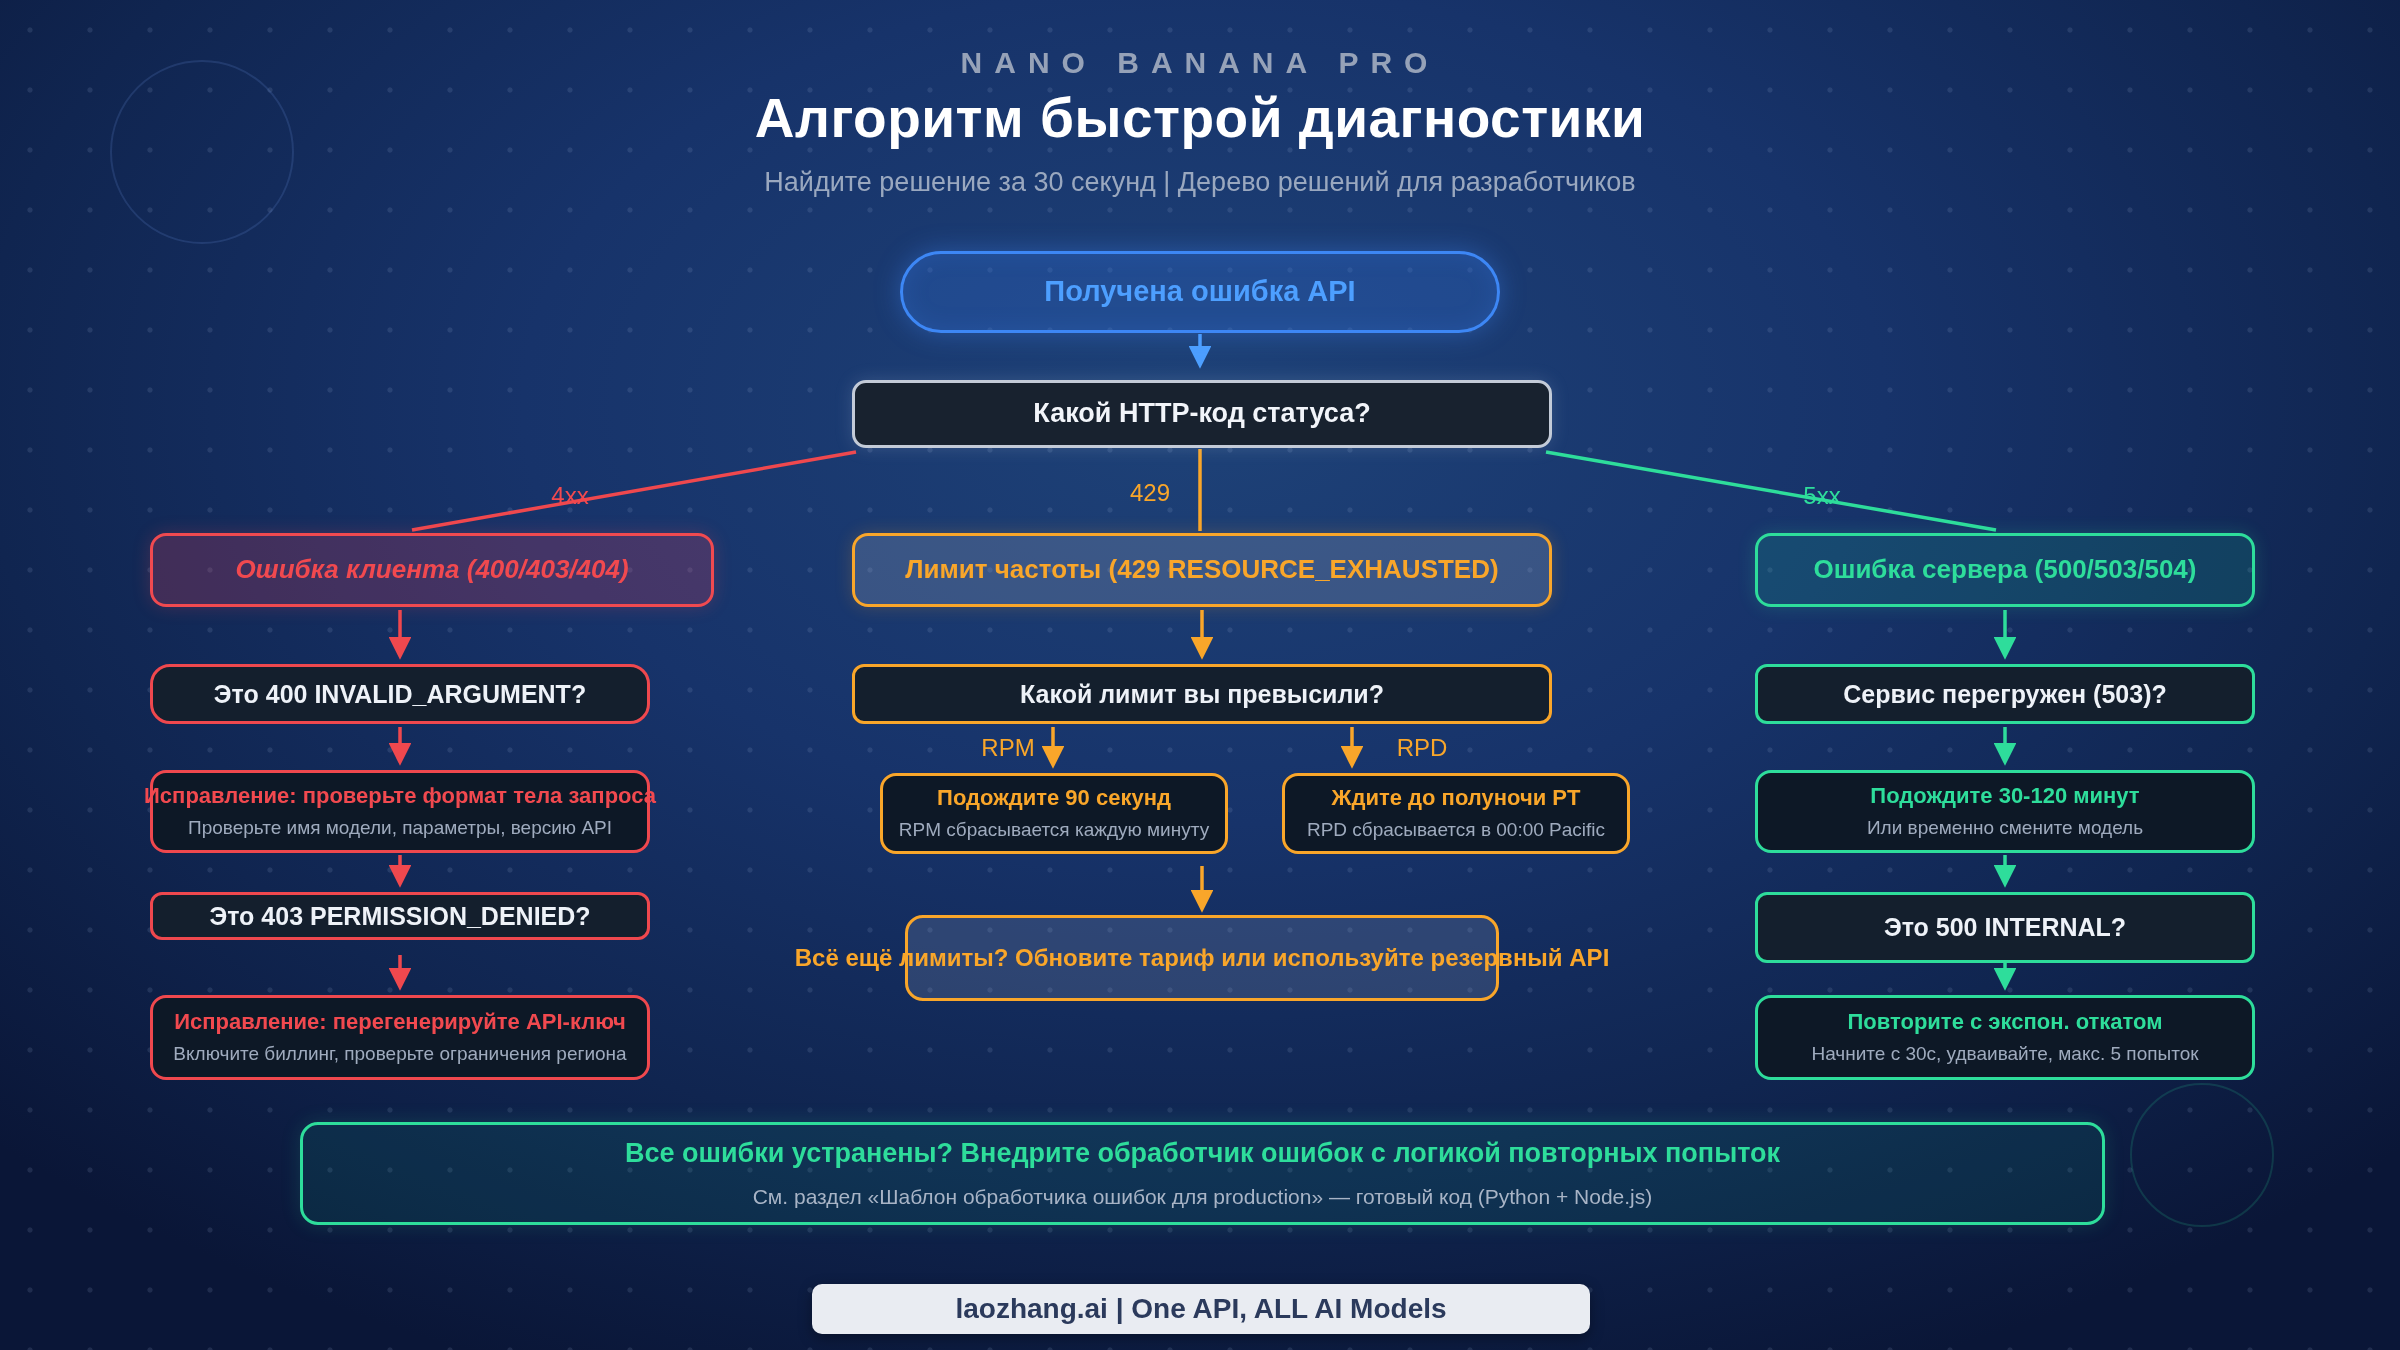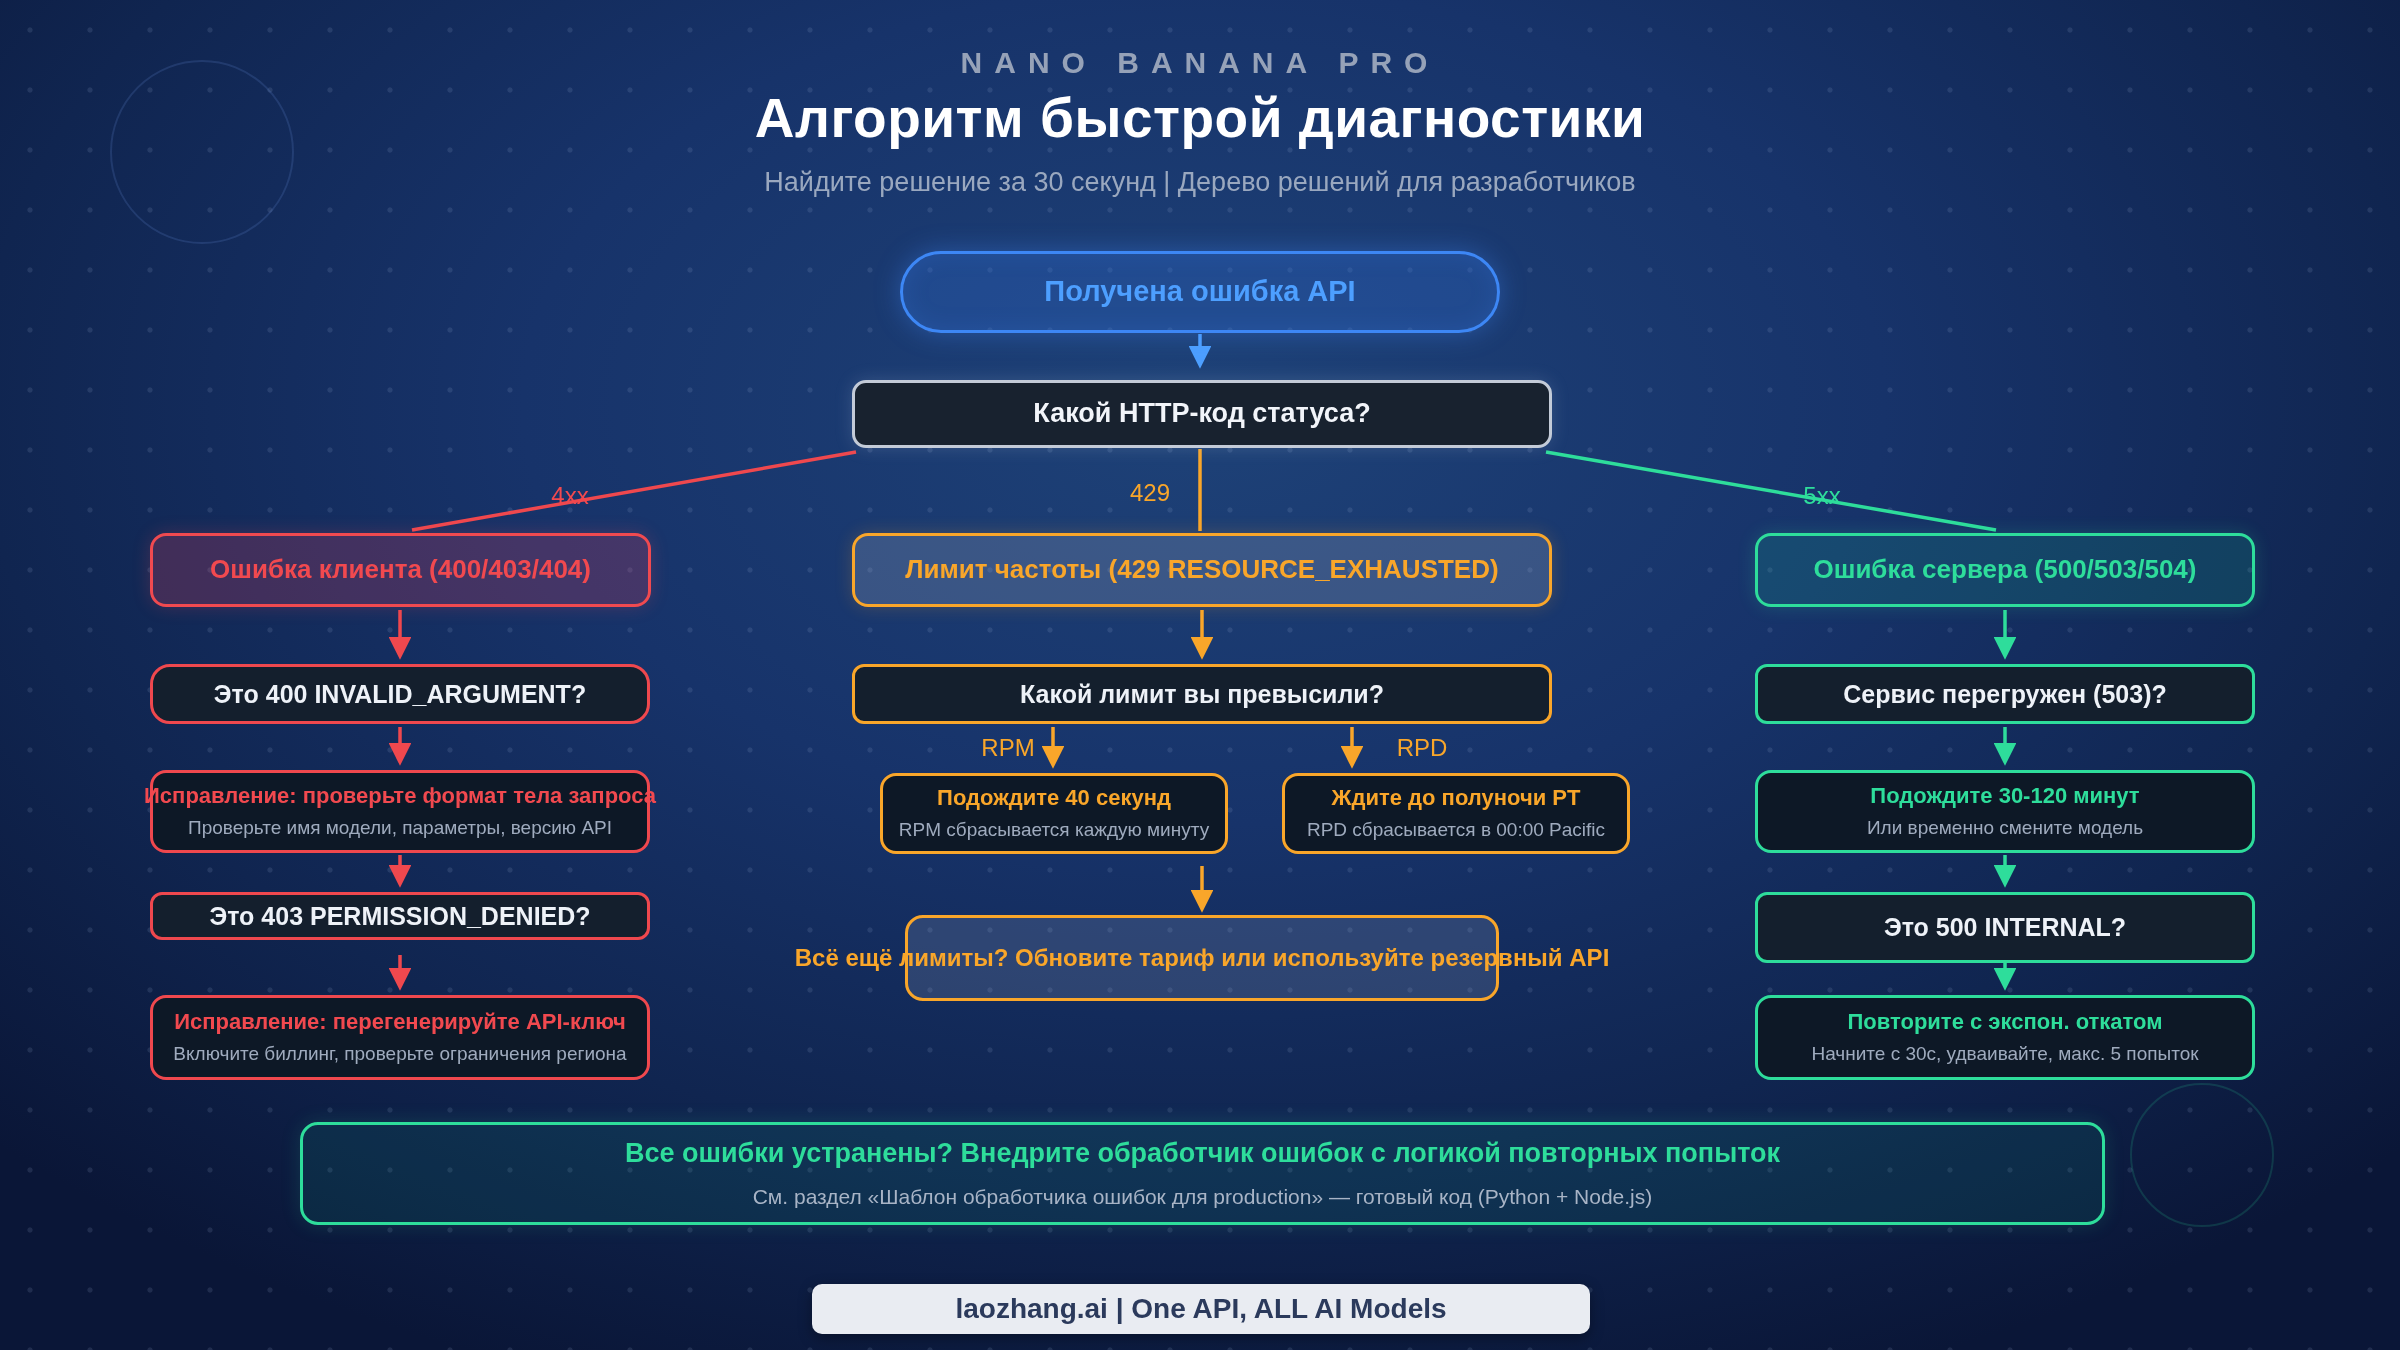"Ошибка клиента (400/403/404)" div.node { font-style: none -> italic; width: 501px -> 564px }
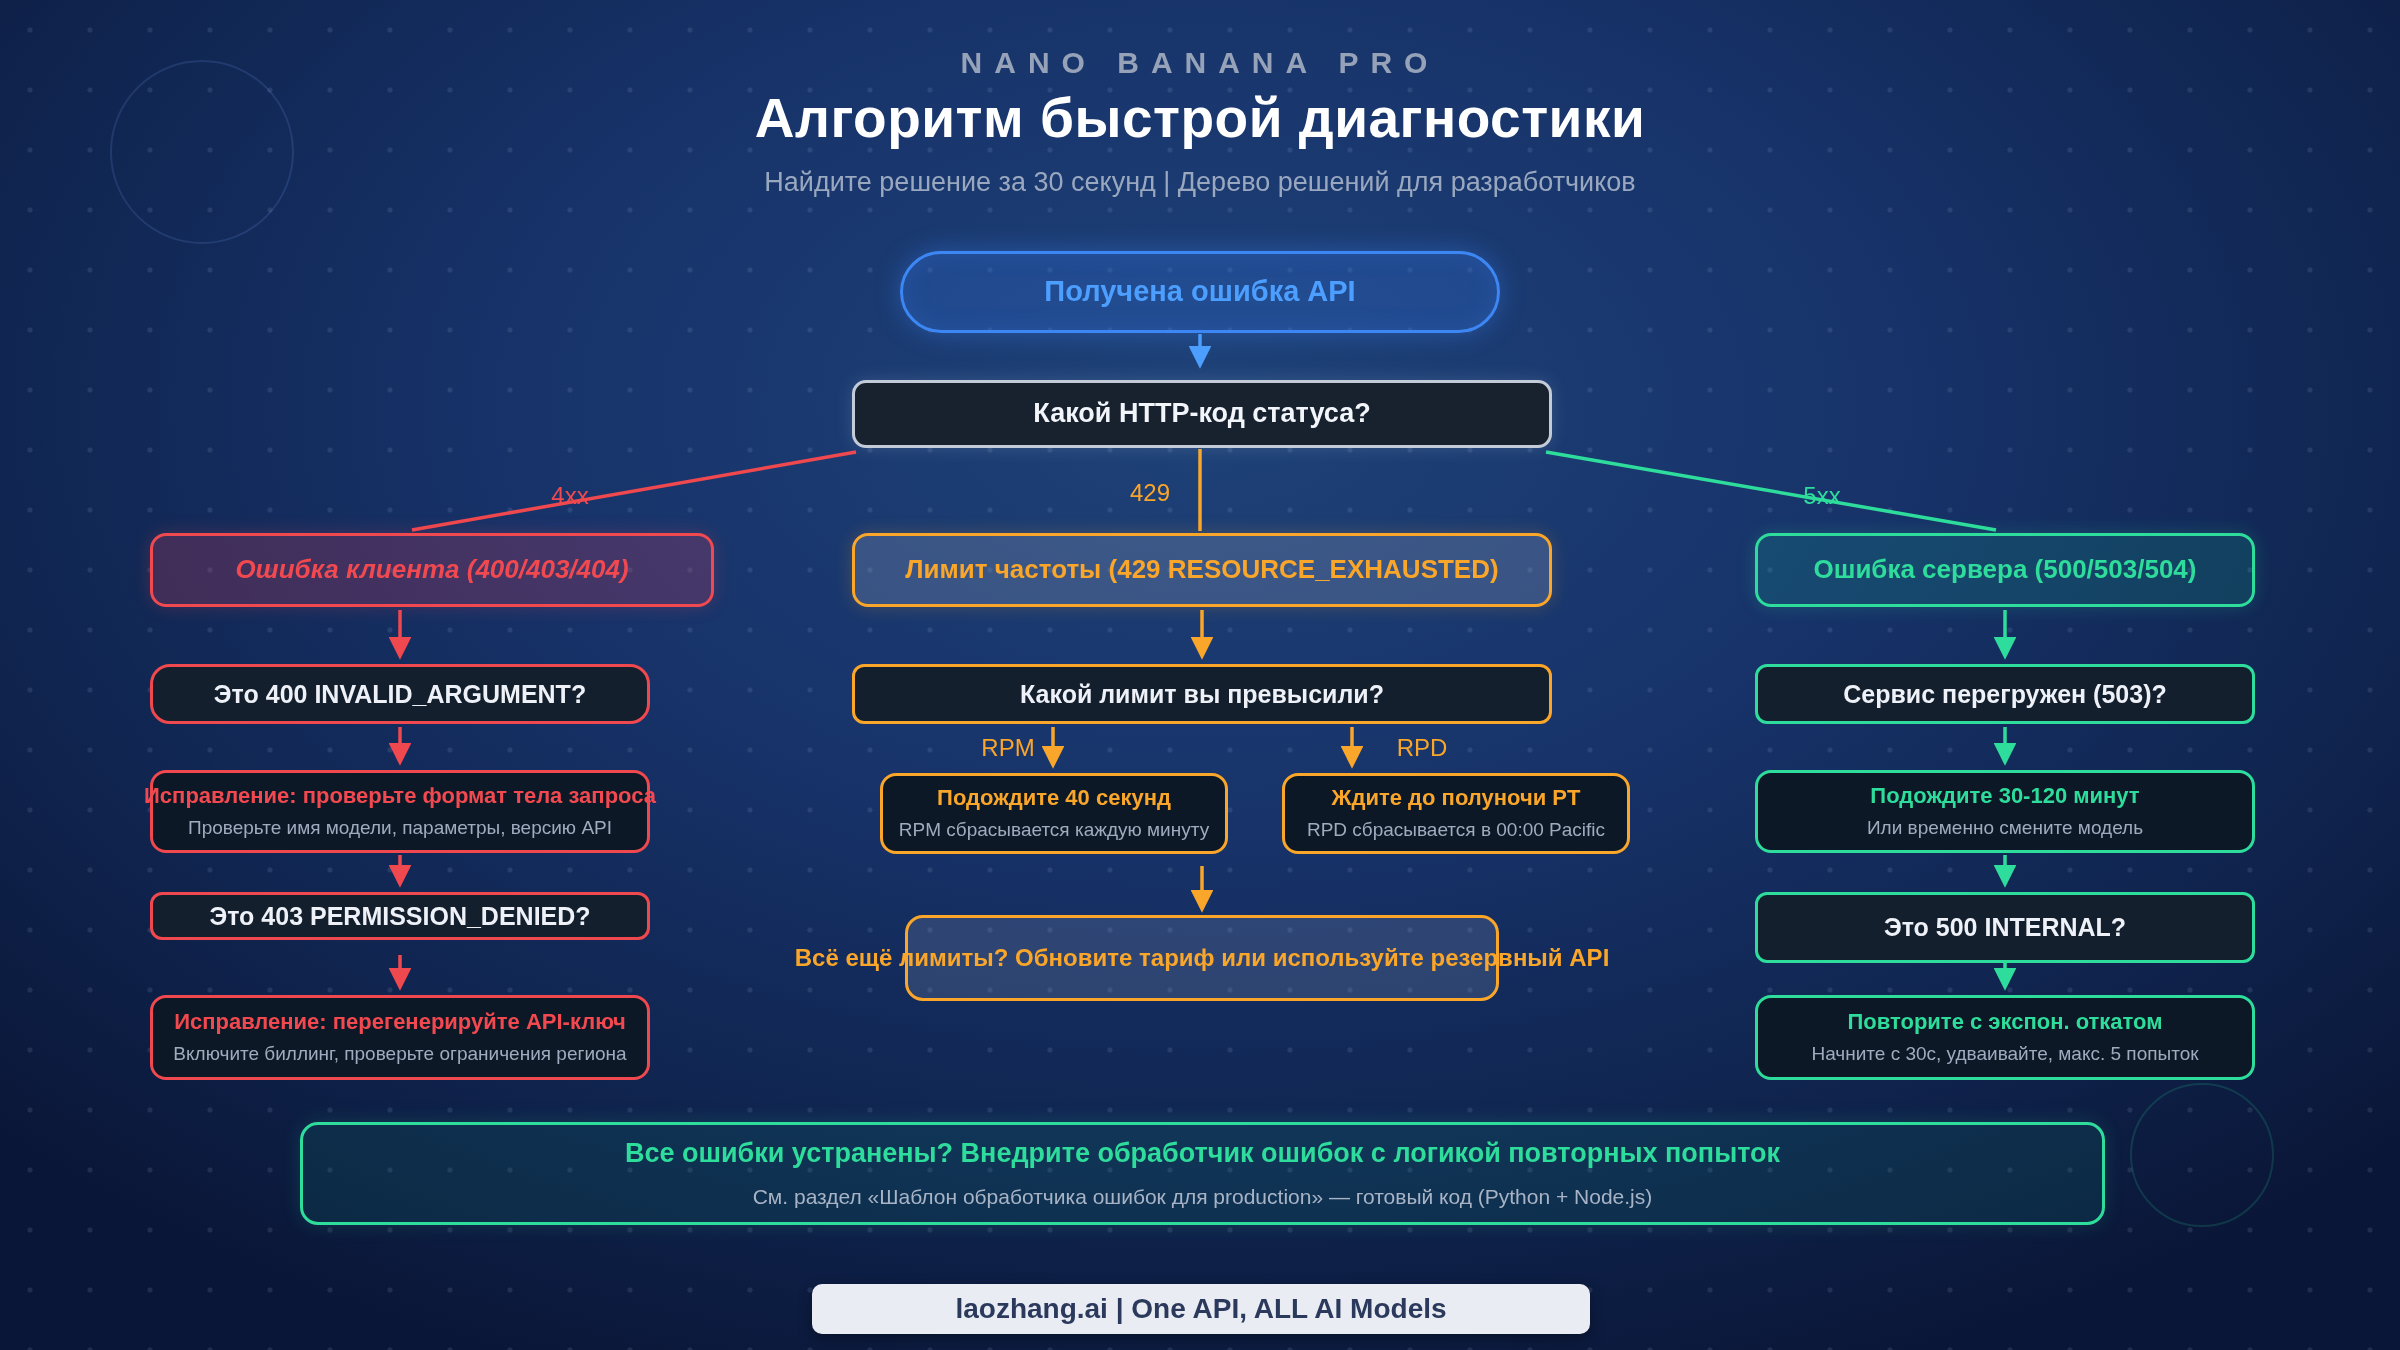"Подождите 40 секунд" div.a-title { text: 40 -> 90 }
